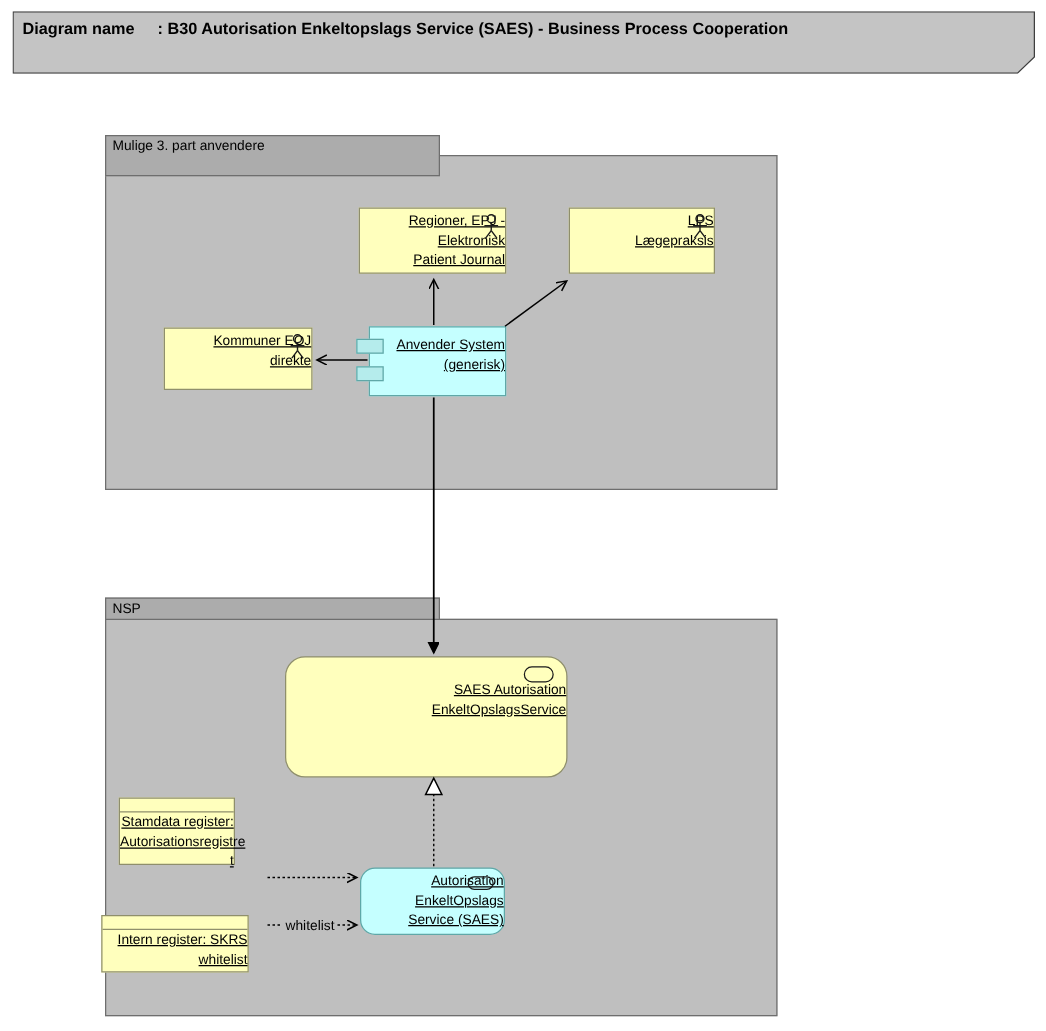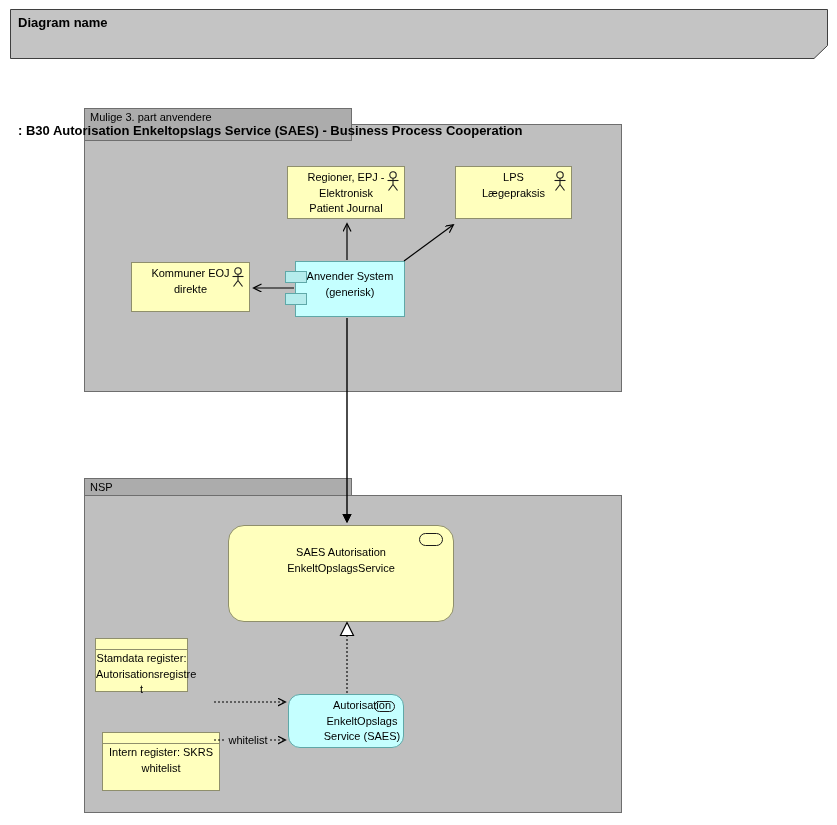"Diagram name" .t-row { flex-direction: column -> none }
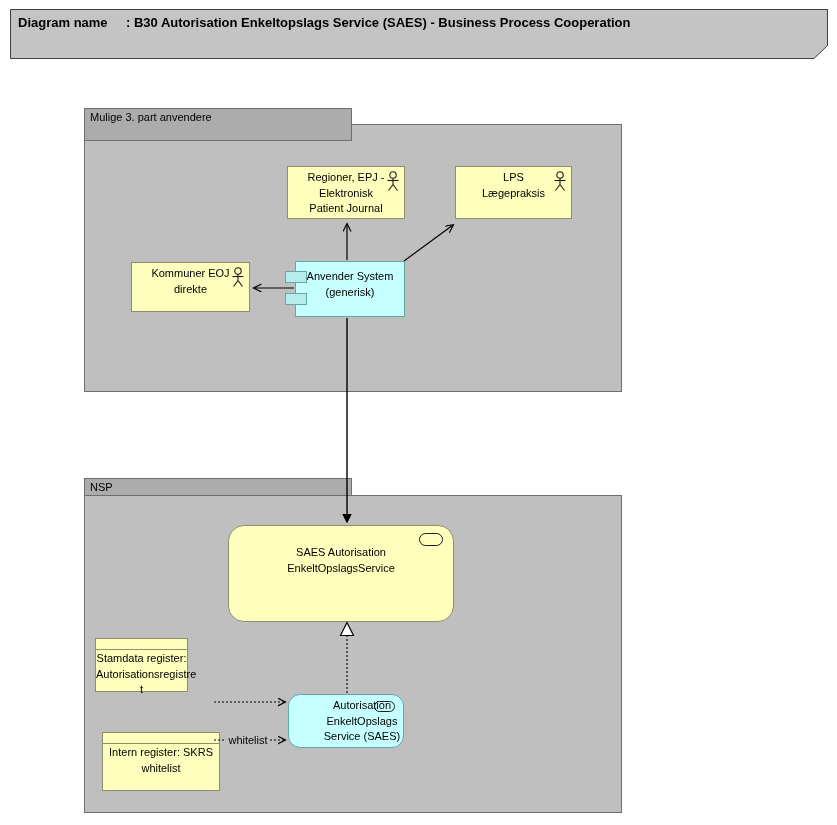"Regioner, EPJ -" .box { text-align: center -> right; text-decoration: none -> underline }
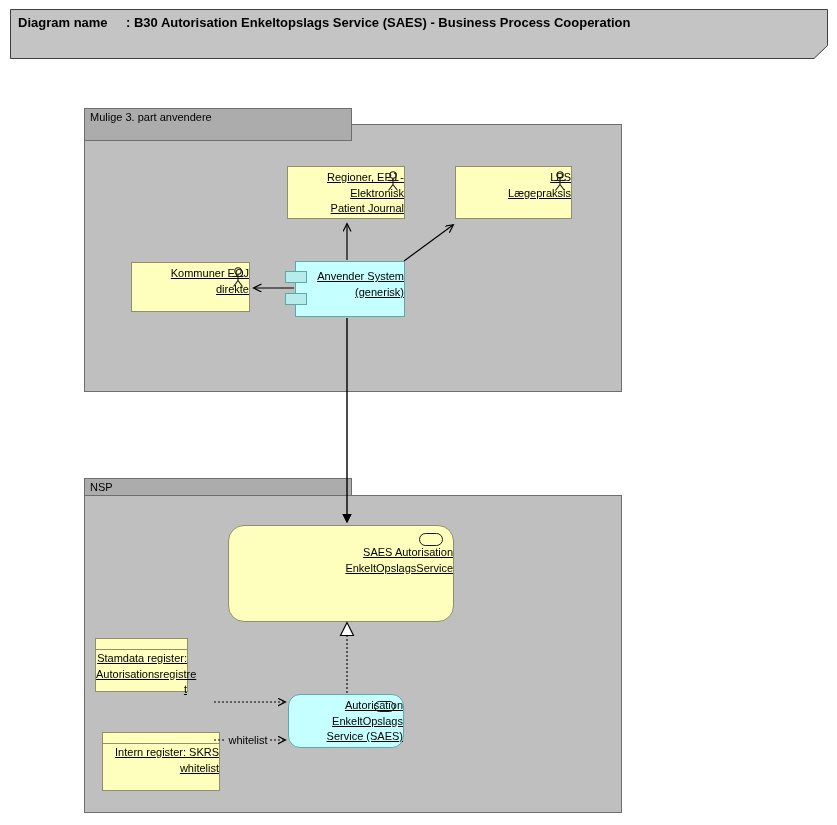"Intern register: SKRS" div.box { height: 59px -> 46px; left: 102px -> 81px }
